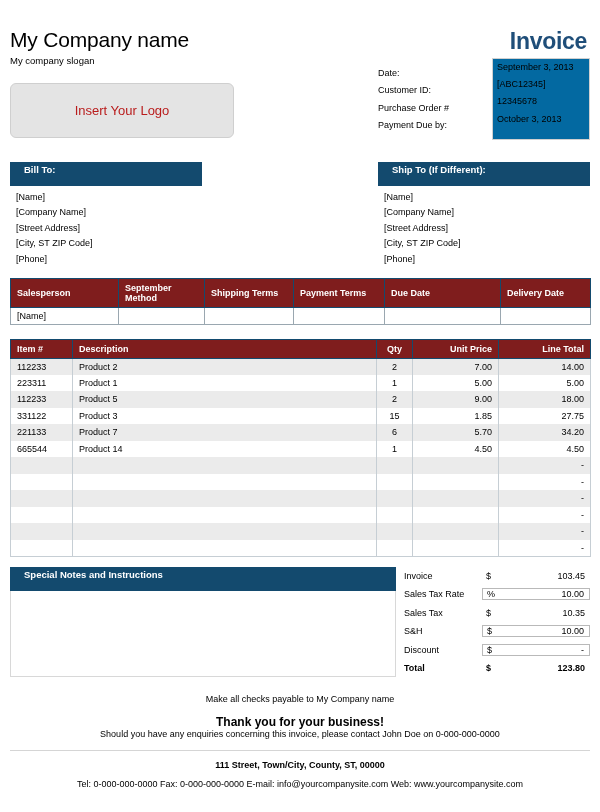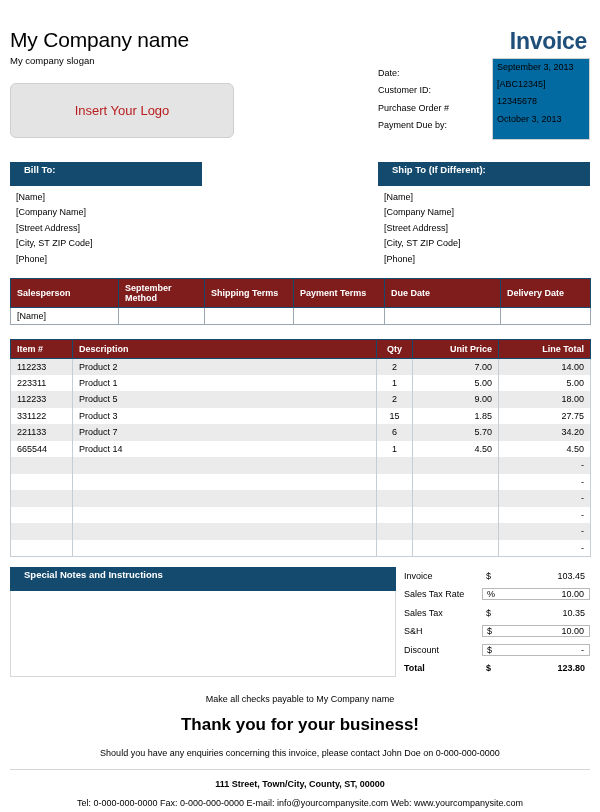"Thank you for your business!" .f-thanks { font-size: 17px -> 12px; margin-bottom: 13px -> none }
